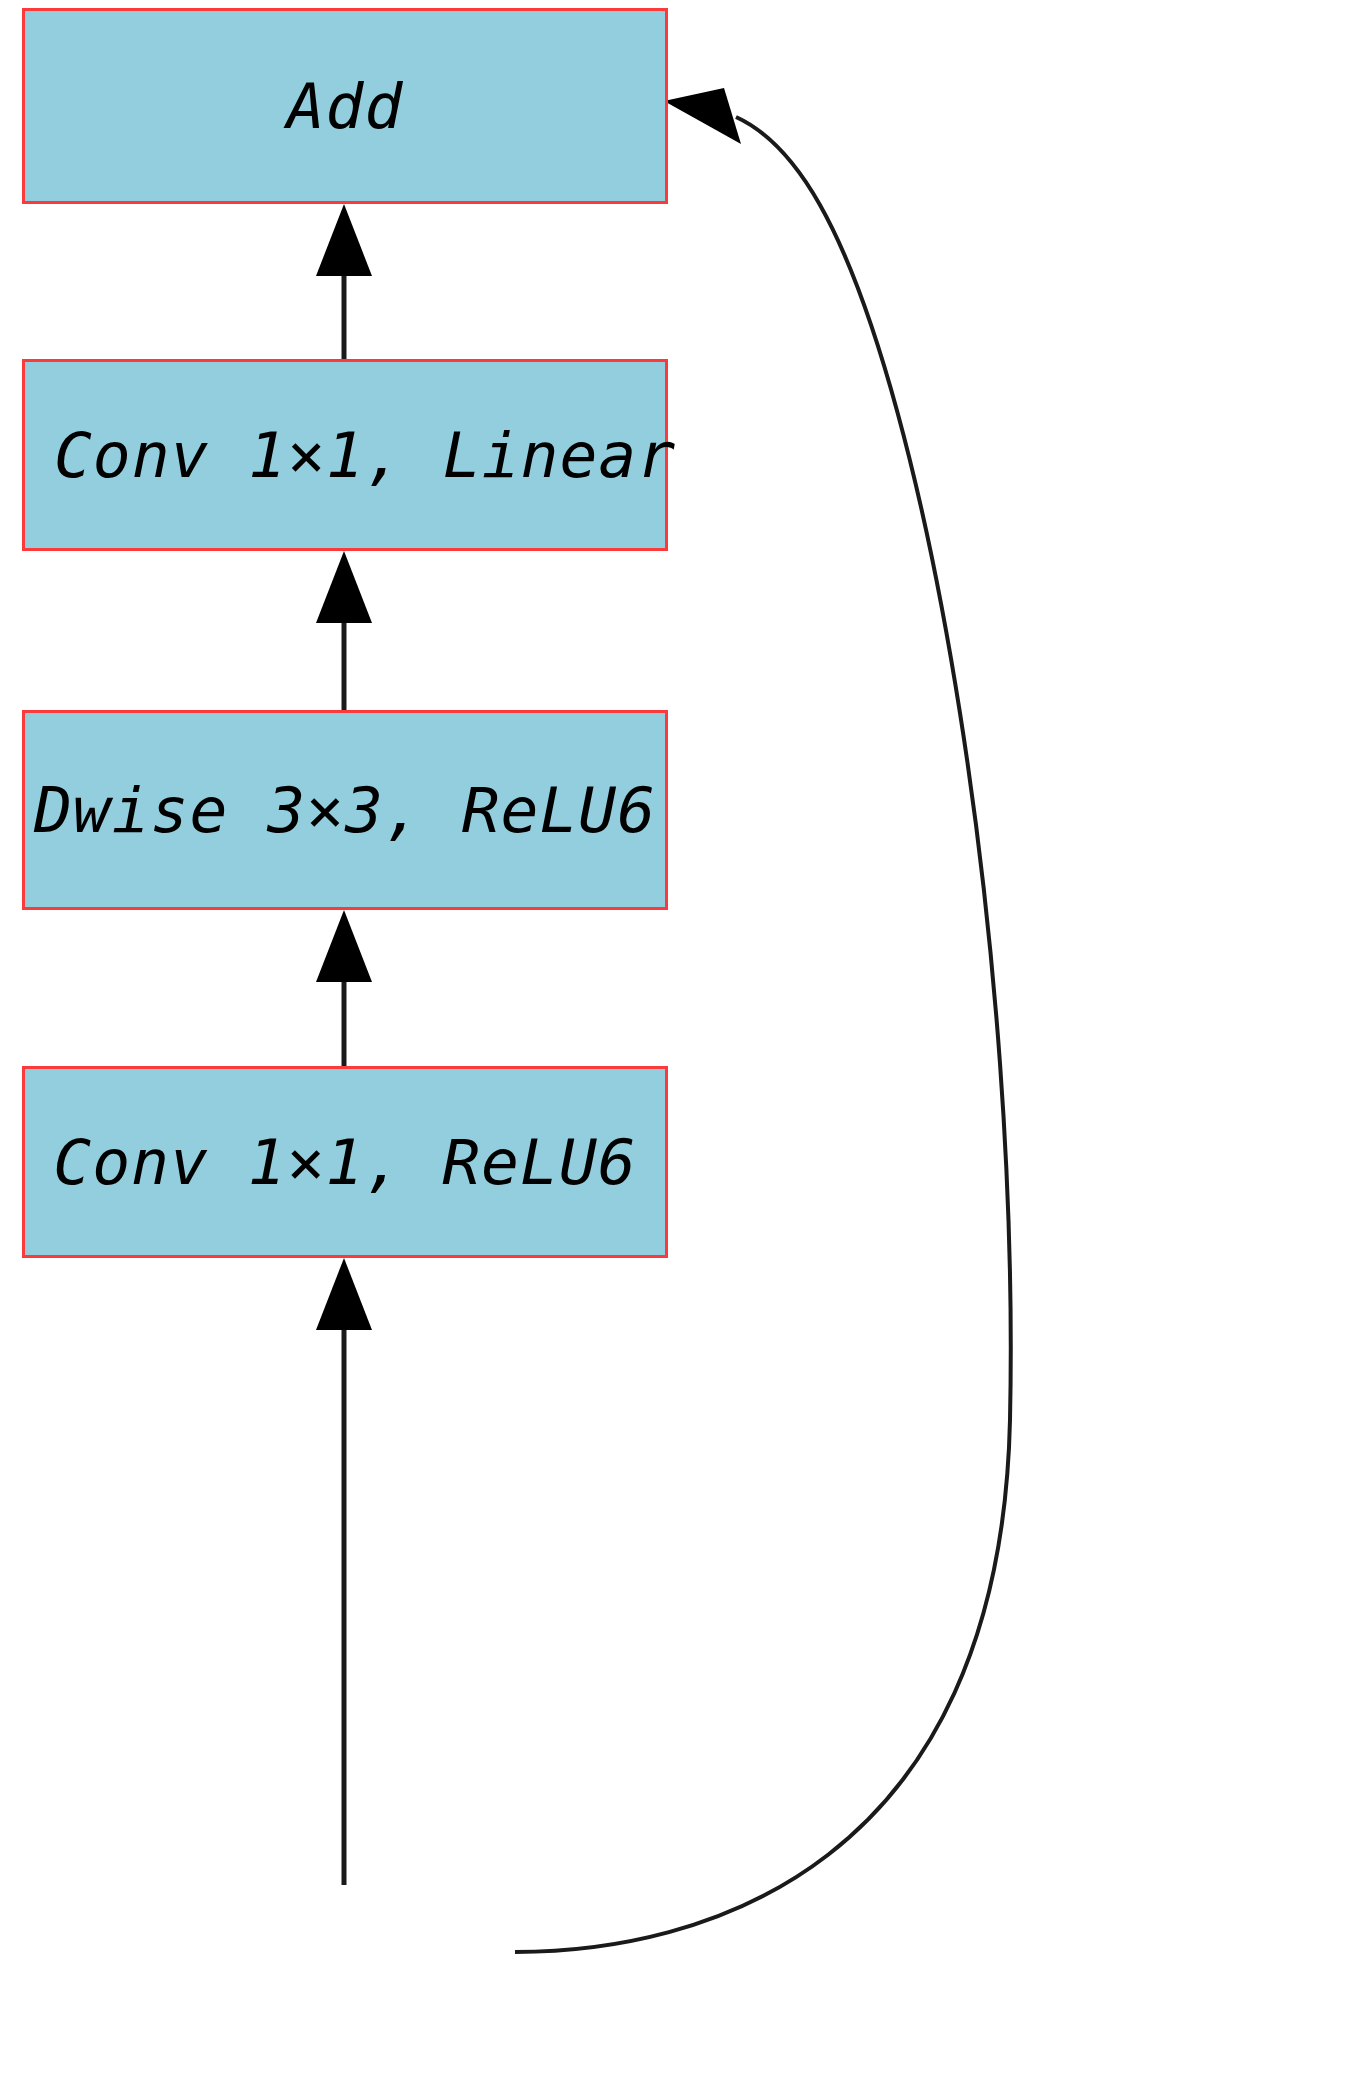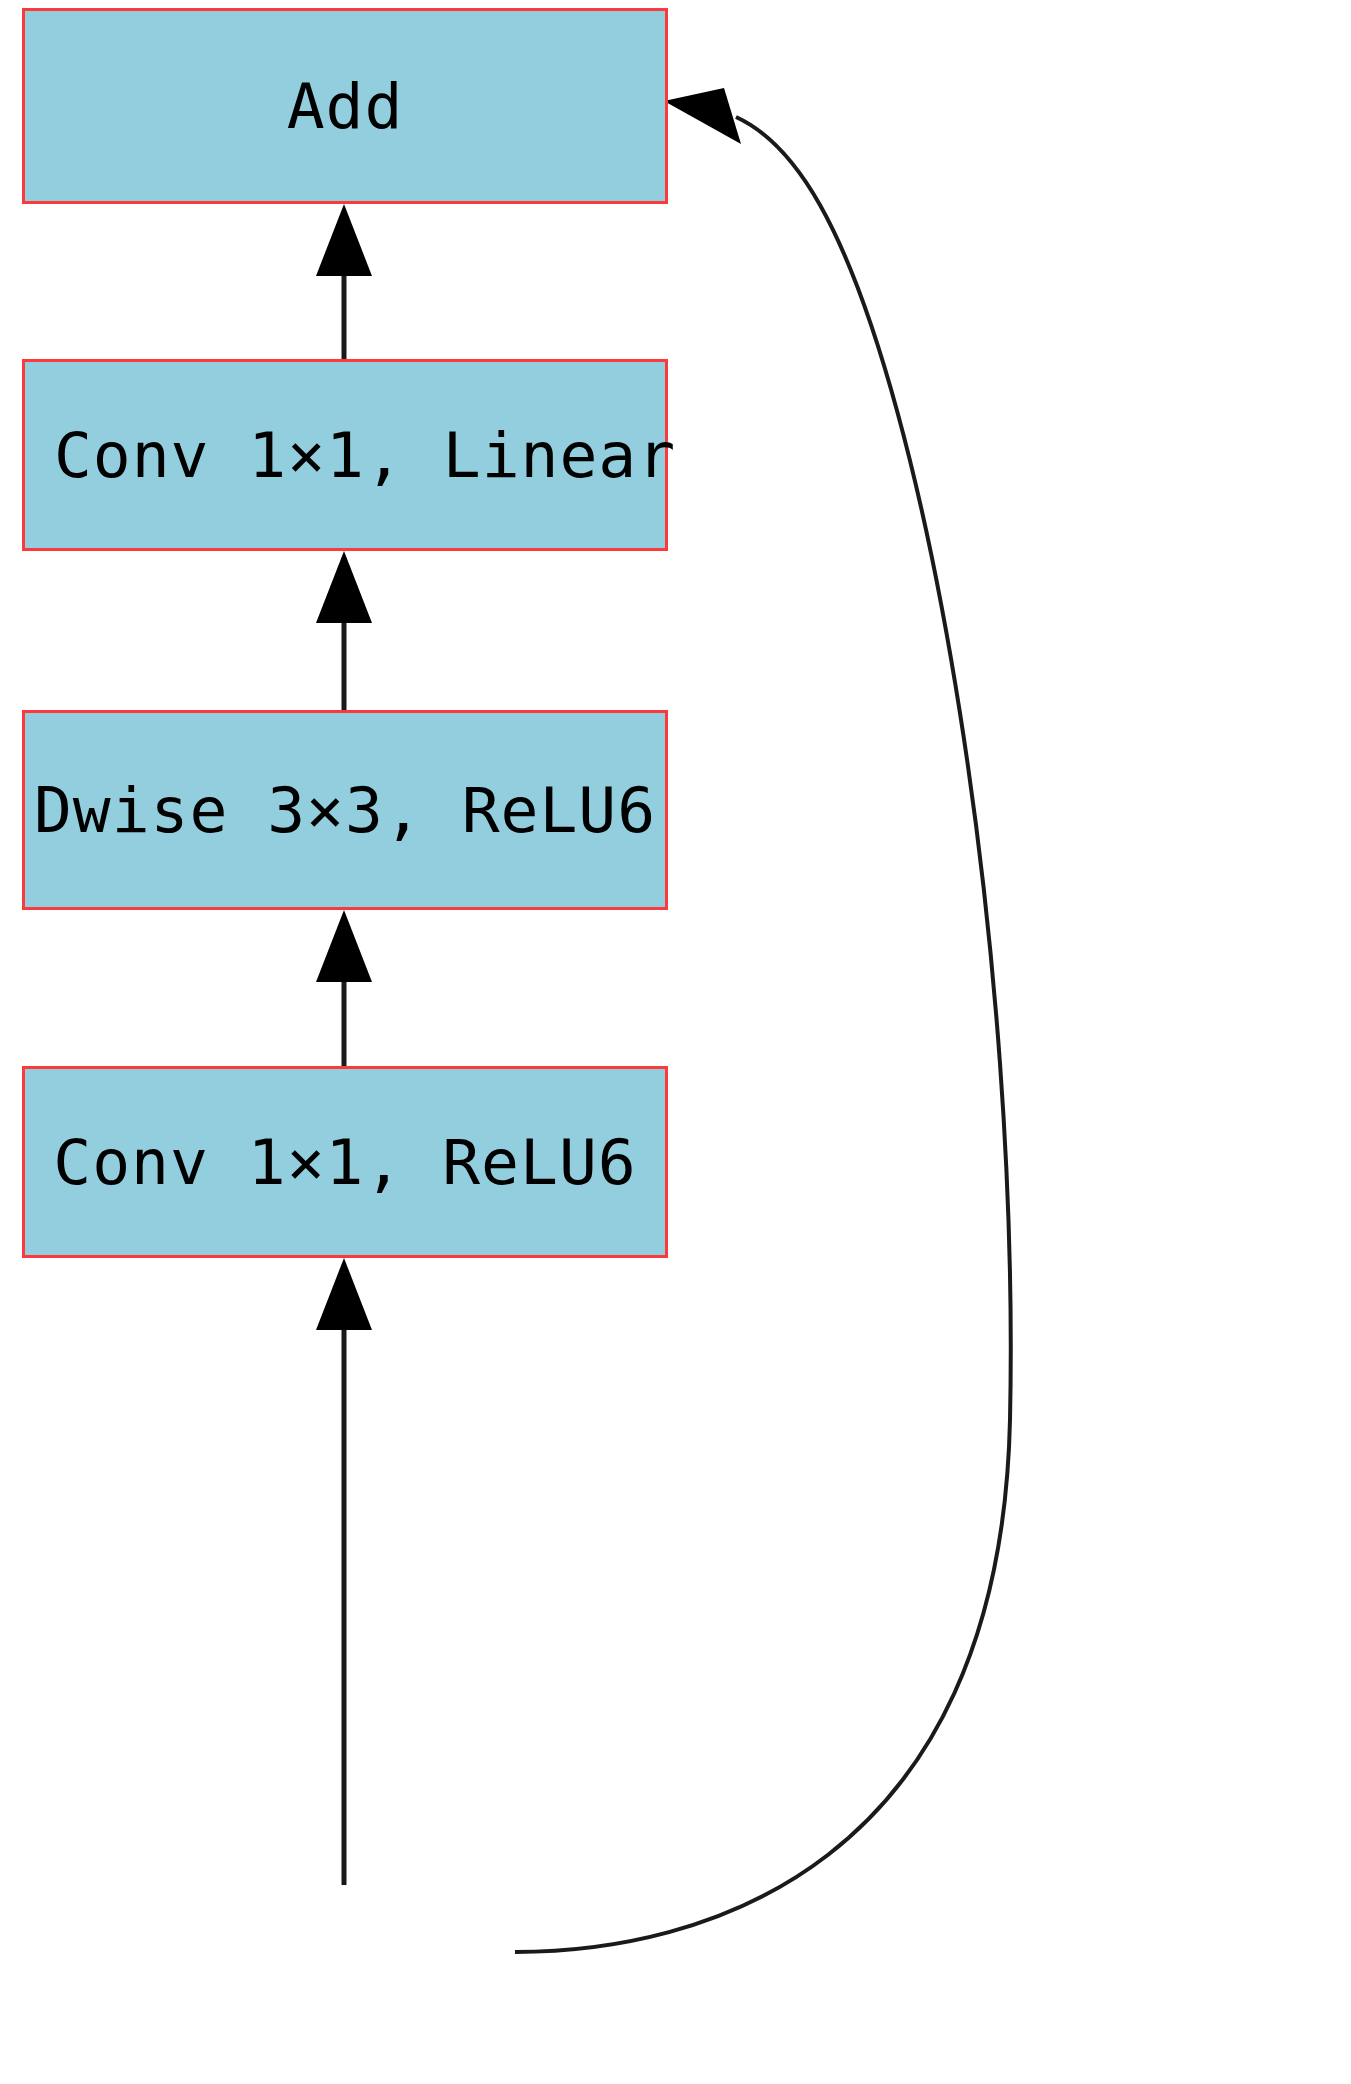"Add" #diagram-root { font-style: none -> italic }
